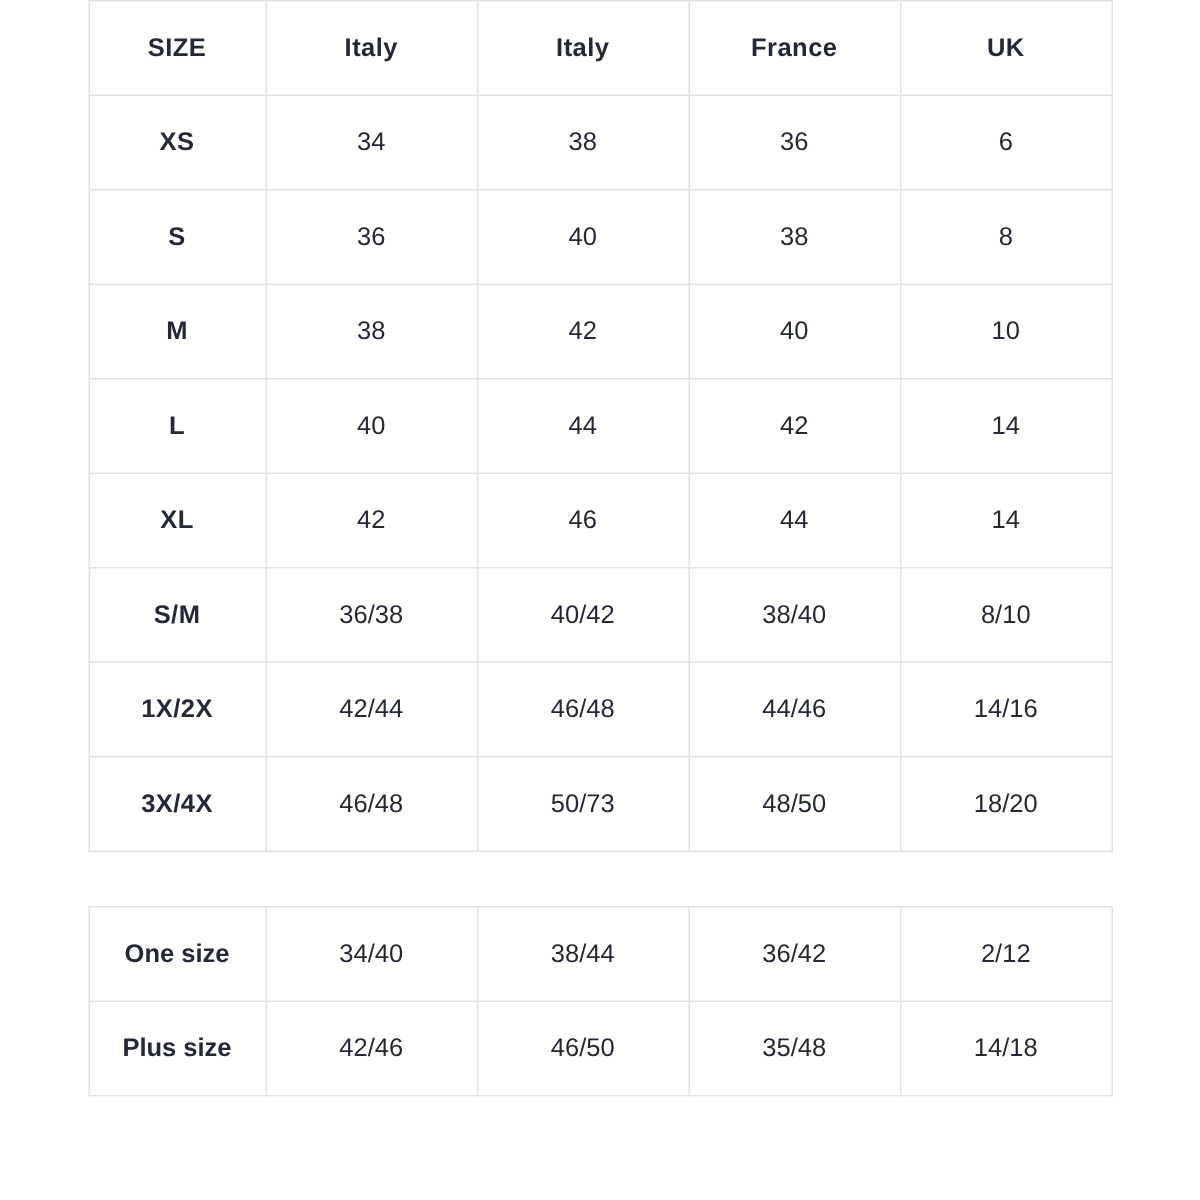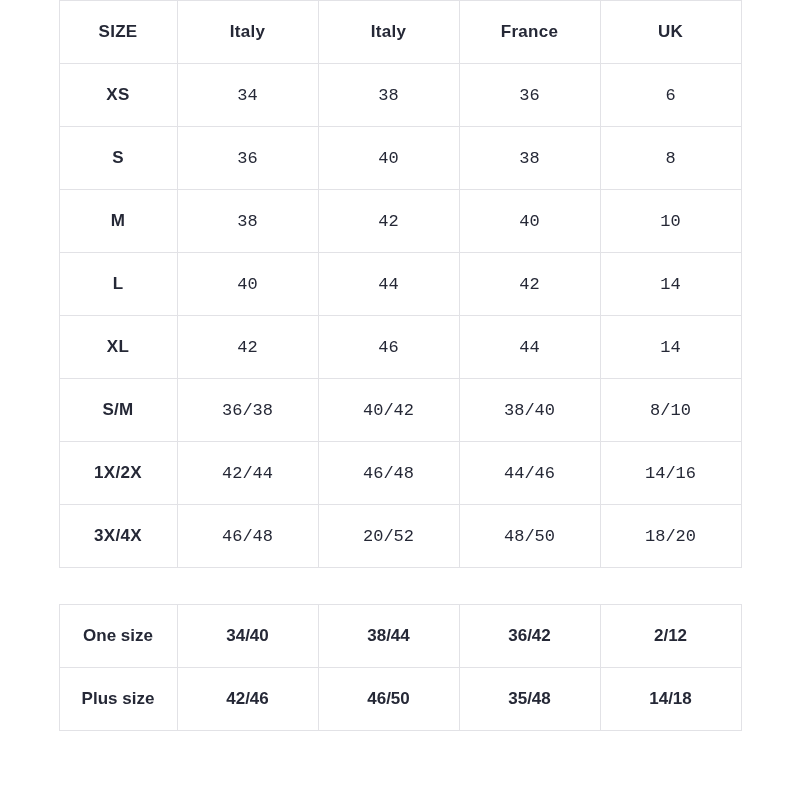"34" #main-table .val { font-family: Liberation Mono, monospace -> none }
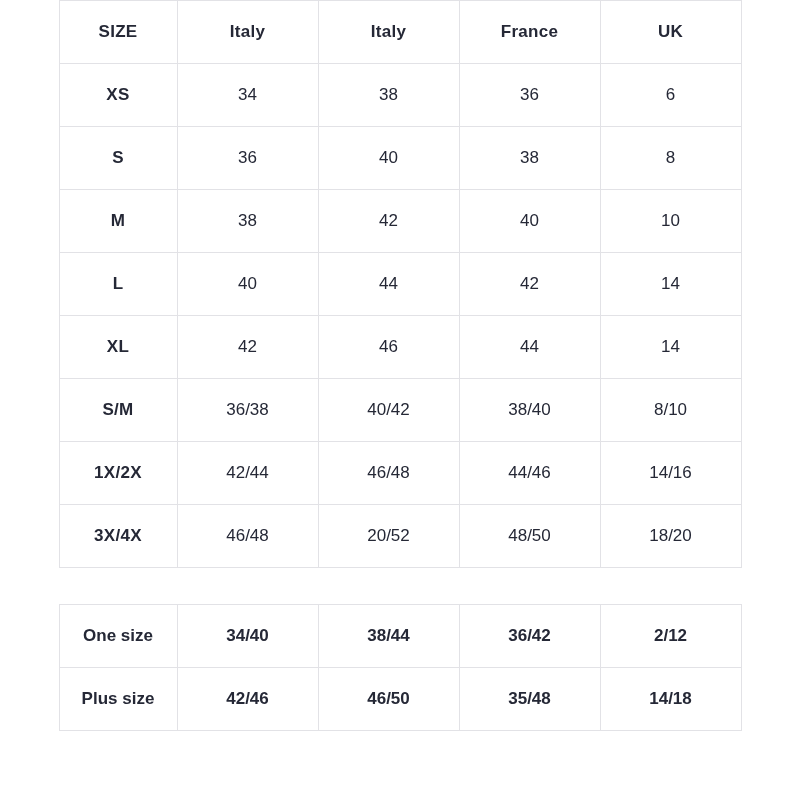"20/52" td.val { text: 20/52 -> 50/73 }
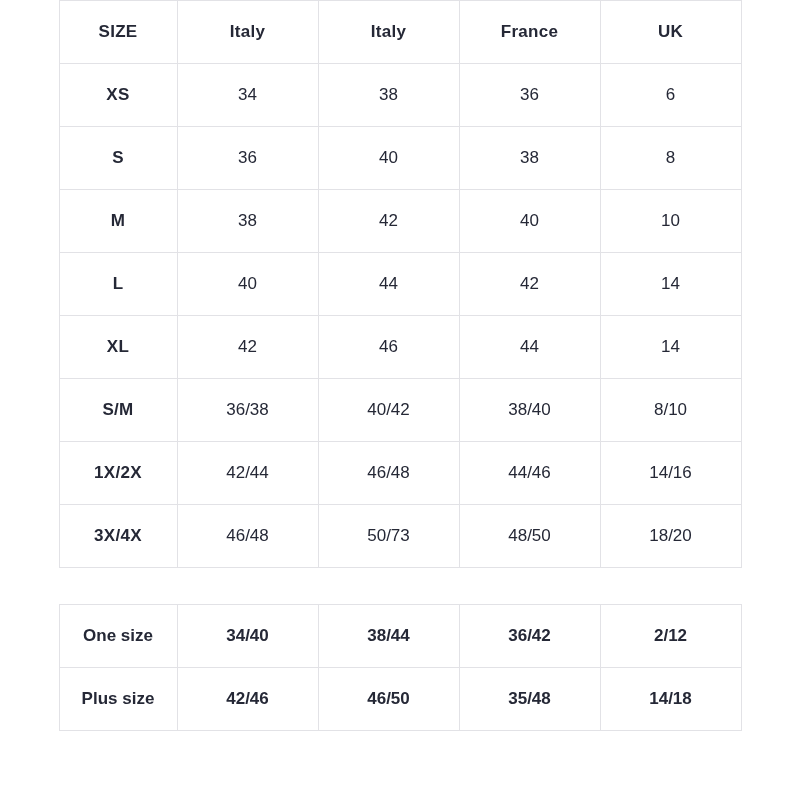"34/40" #extra-table .val { font-weight: bold -> normal }
